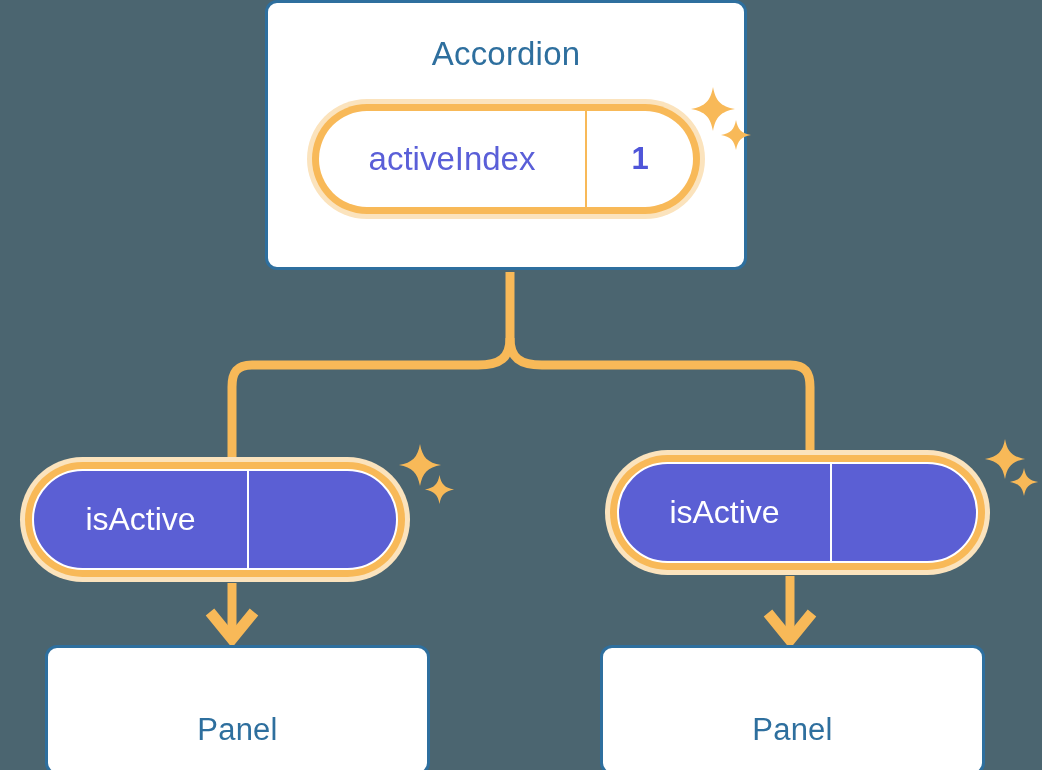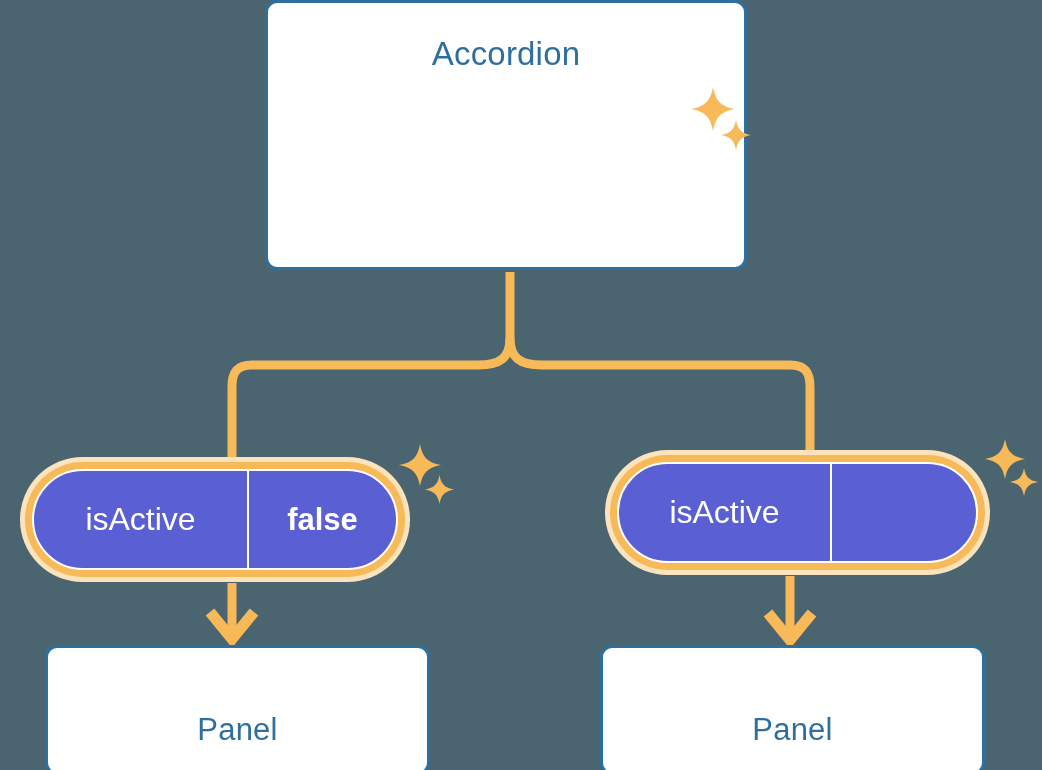"activeIndex" div.pill-outer { html: none -> <div> <div> <div> <div>activeIndex</div> <div>1</div> </div> </div> </div> }
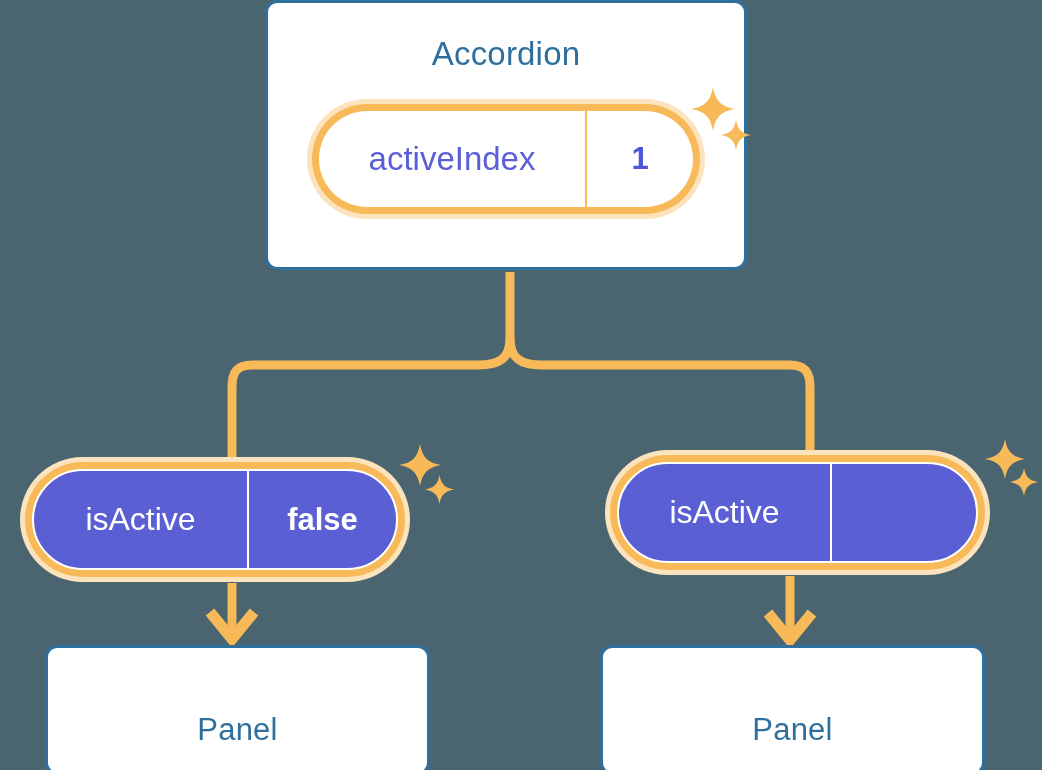"false" div.pill-val { html: <div>false</div> -> none }
